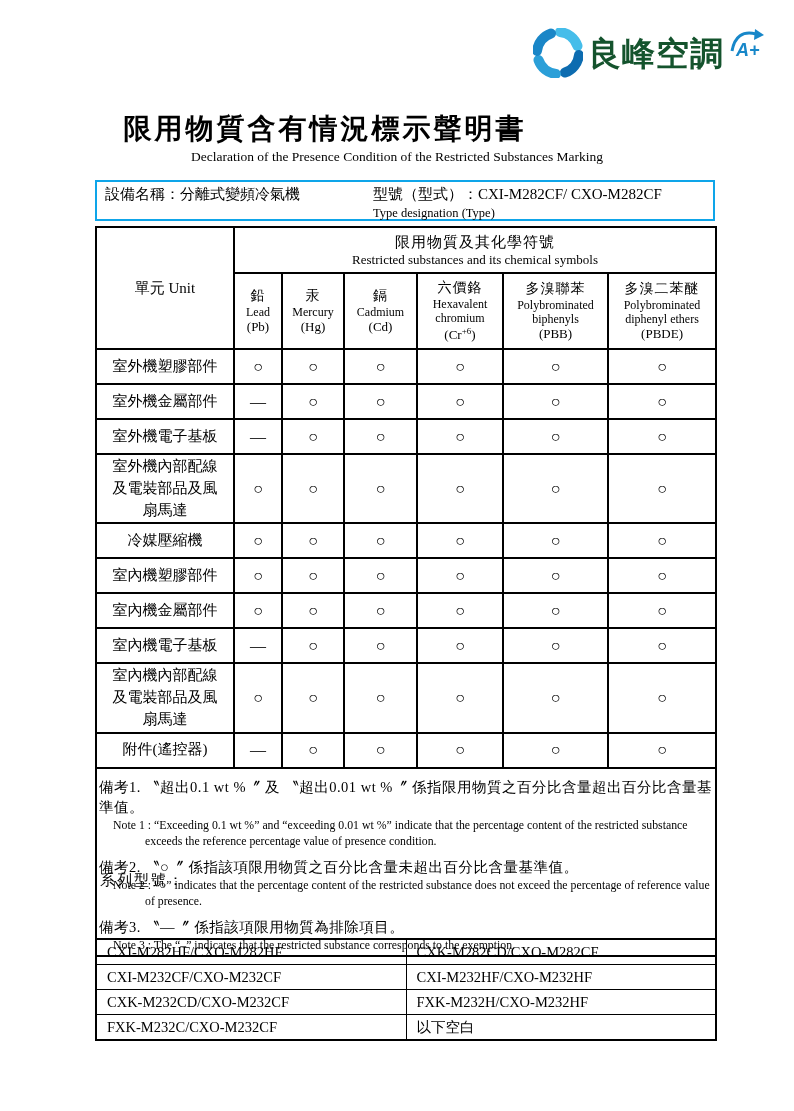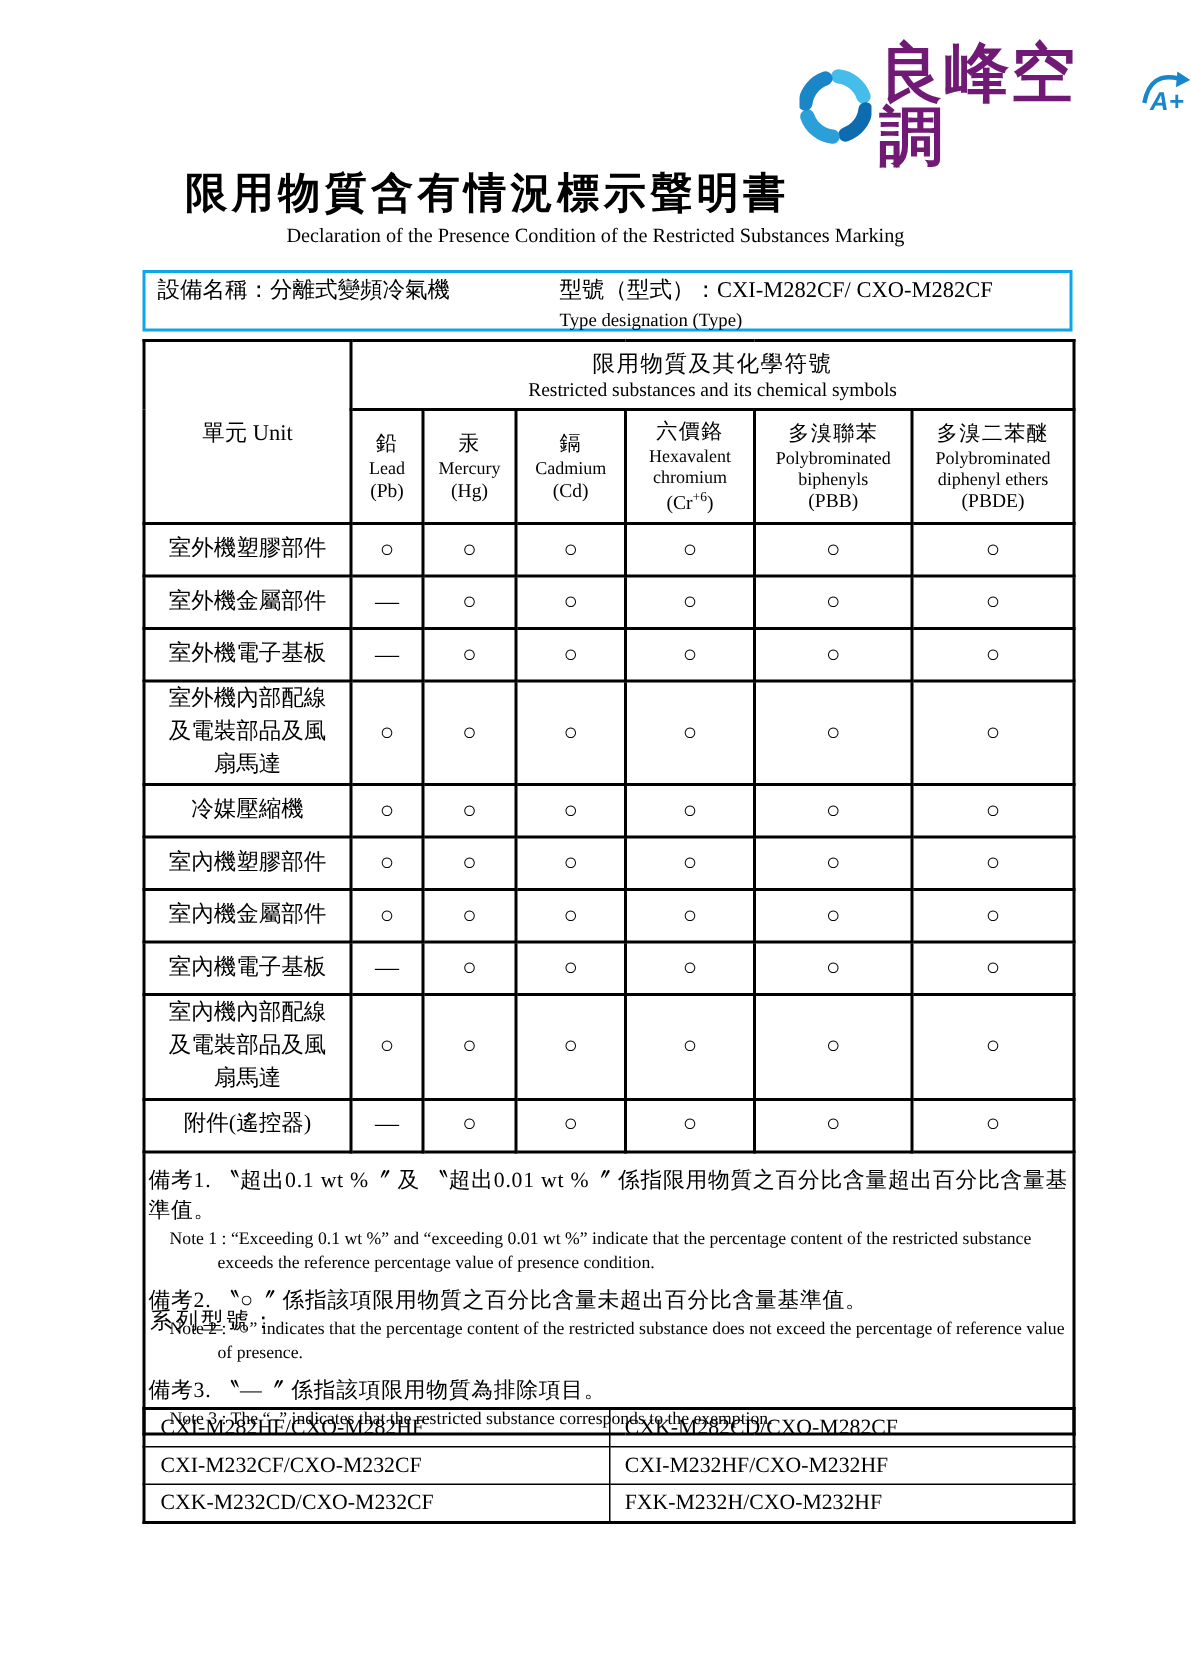"良峰空調" .brand { color: #701a75 -> #14532d; font-size: 43px -> 33px }
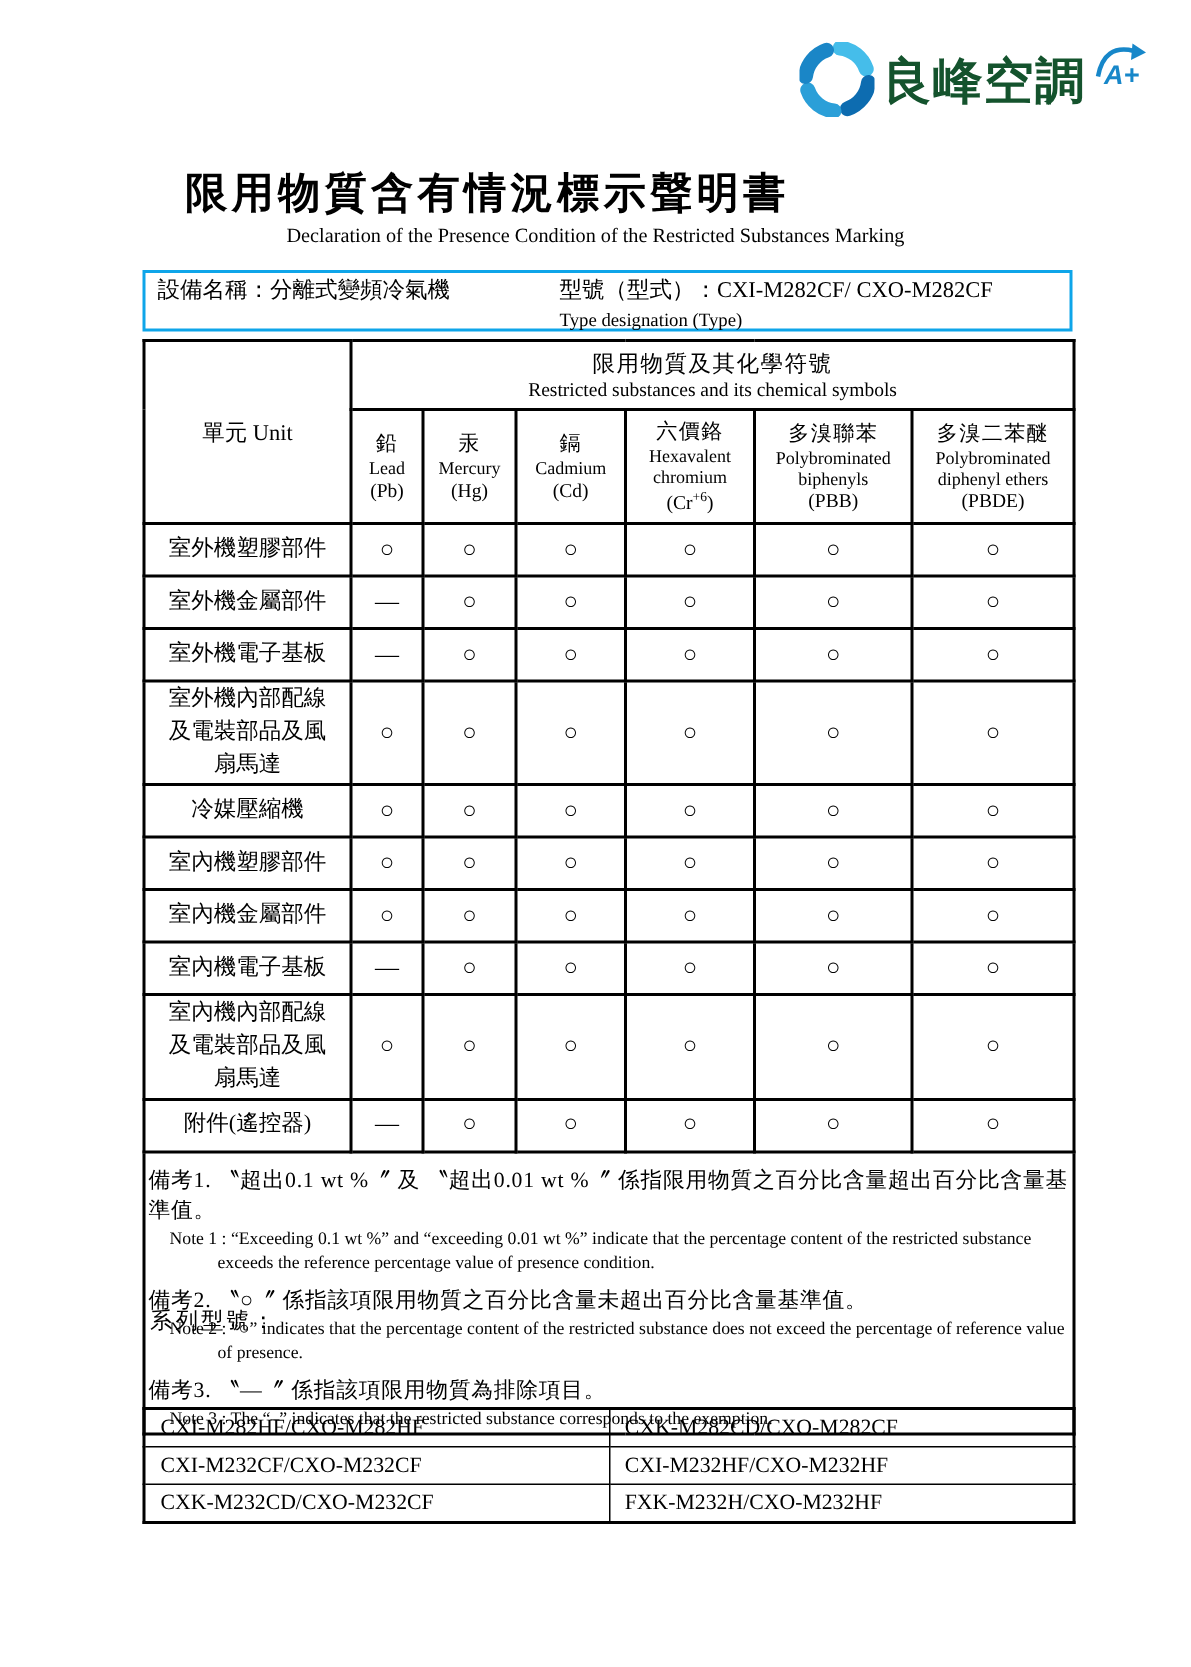"FXK-M232C/CXO-M232CF" tr { html: none -> <tr> <td>FXK-M232C/CXO-M232CF</td> <td>以下空白</td> </tr> }
